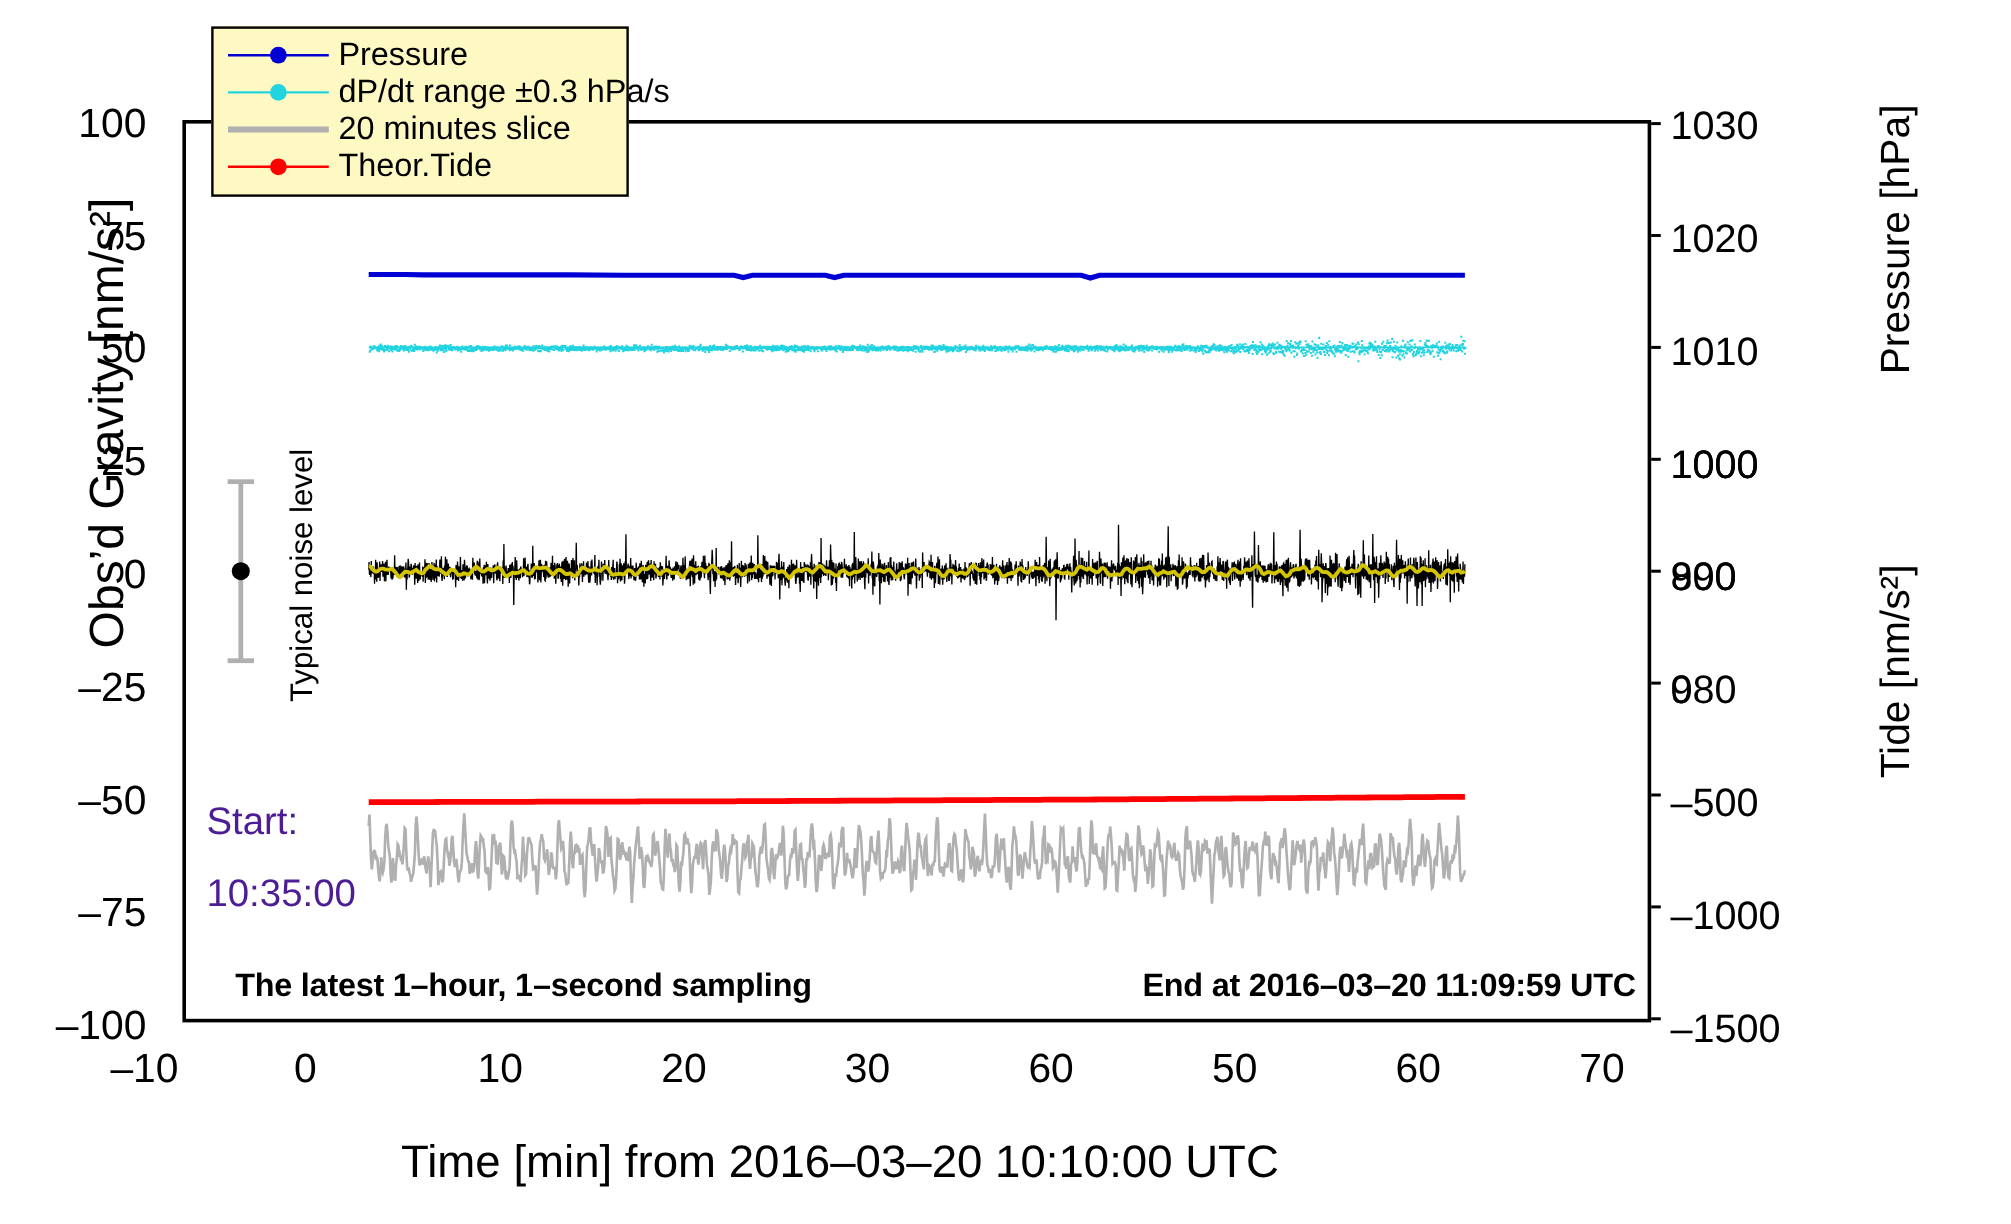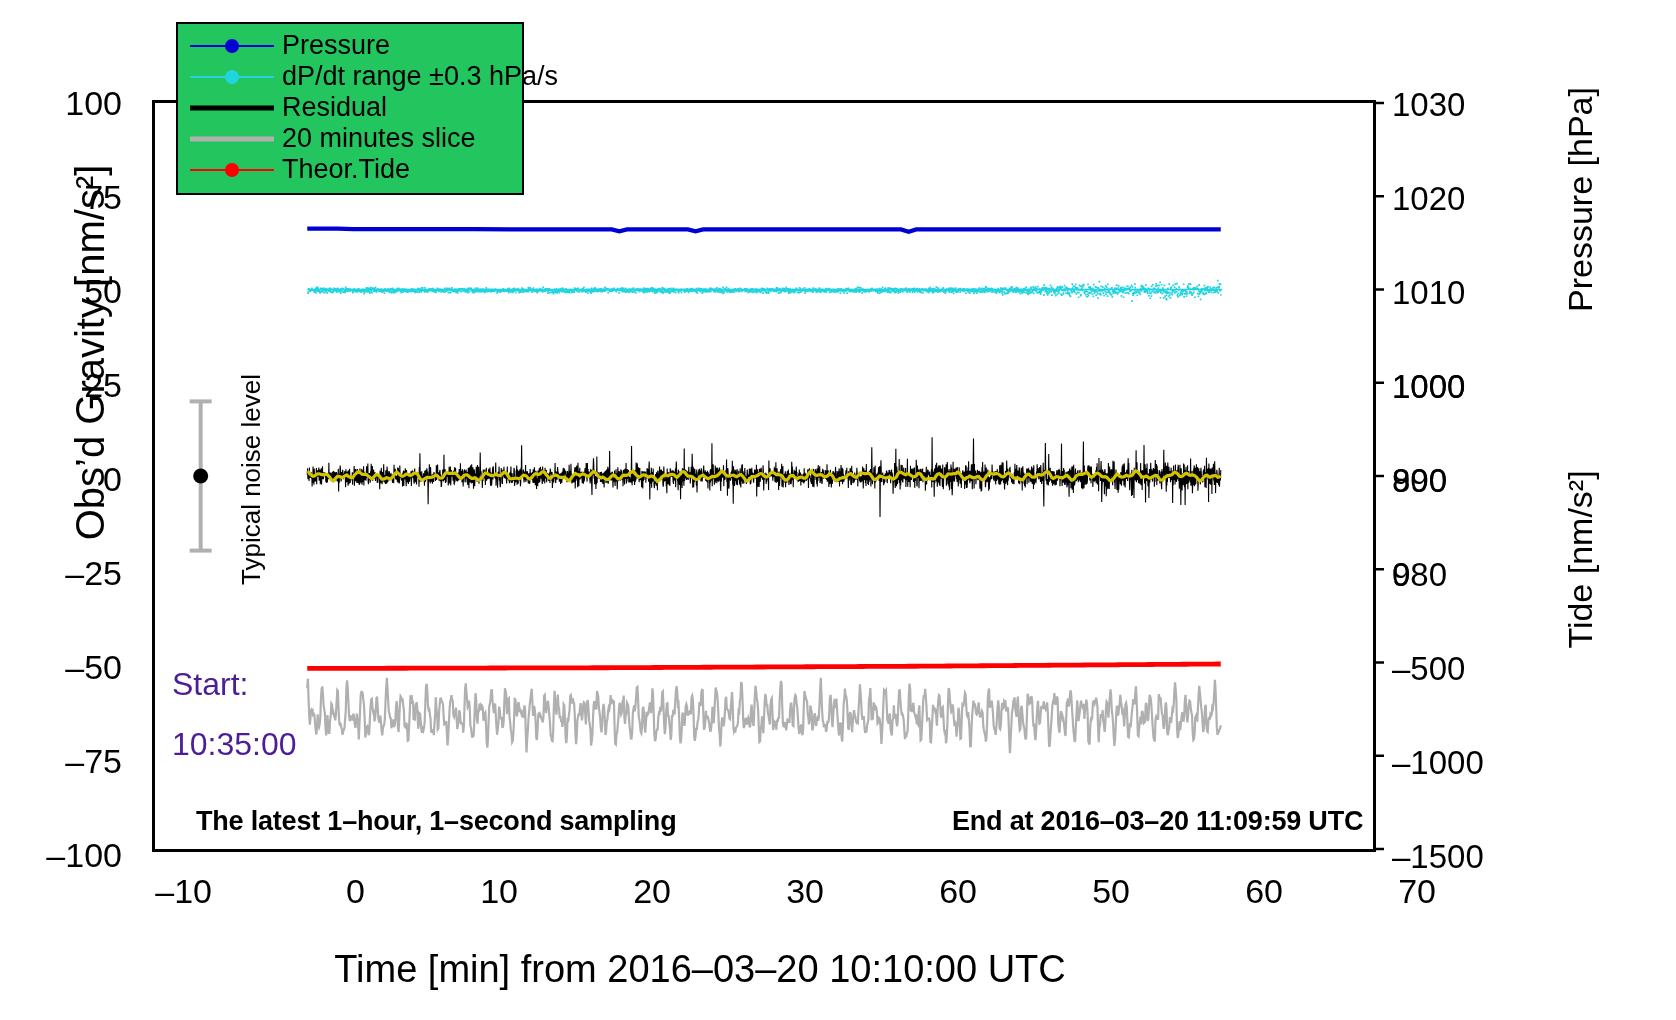"Pressure" #legend { background: #22c55e -> #fef9c3 }
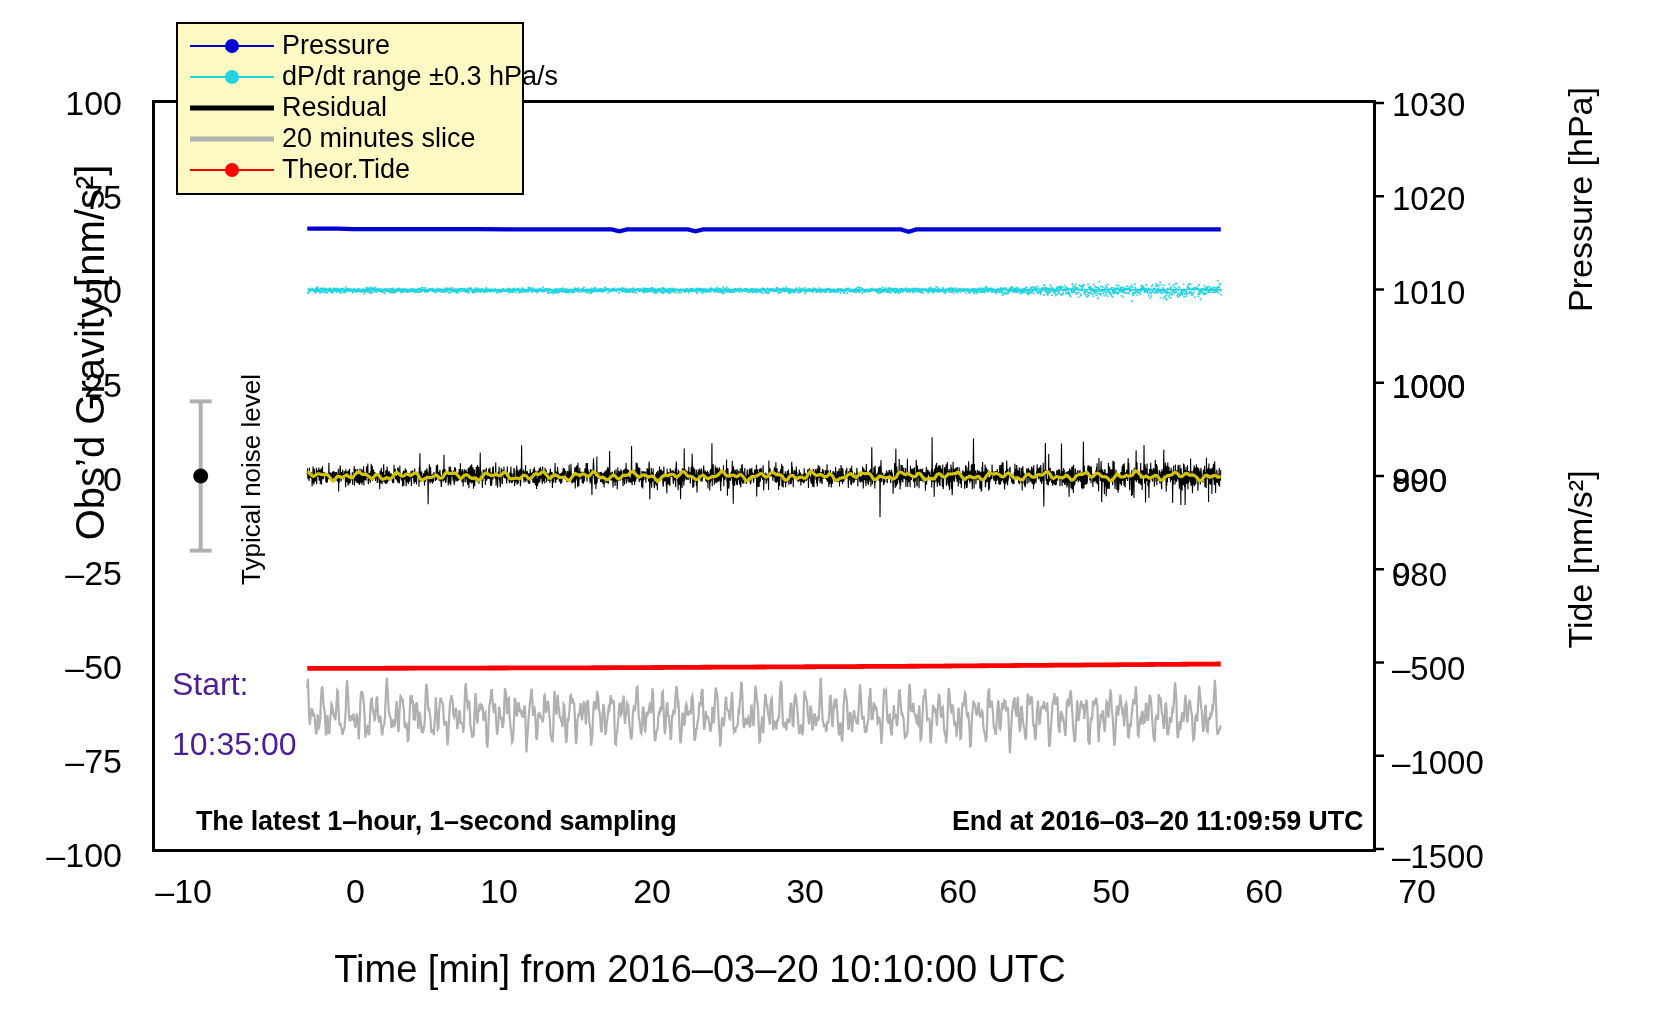"Residual" div.leg-row { html: <div> <span> <svg> <line></line> </svg> </span> <span>Residual</span> </div> -> none }
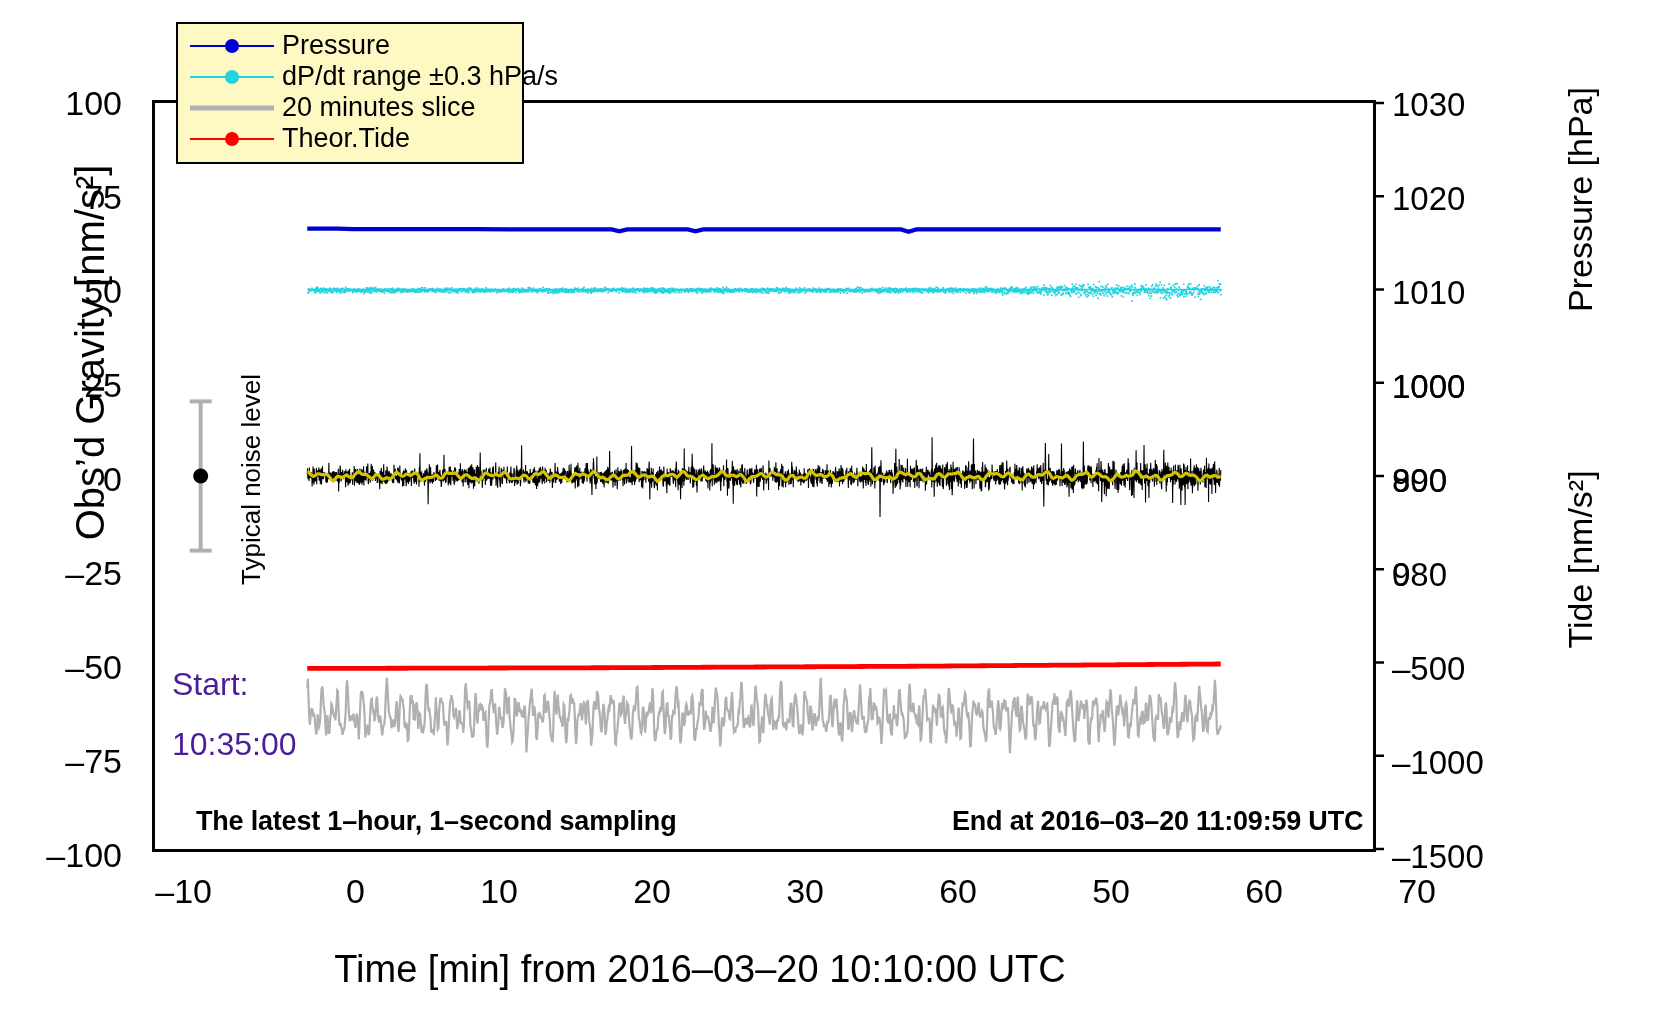"–10" .tick-b { text-align: right -> left }
